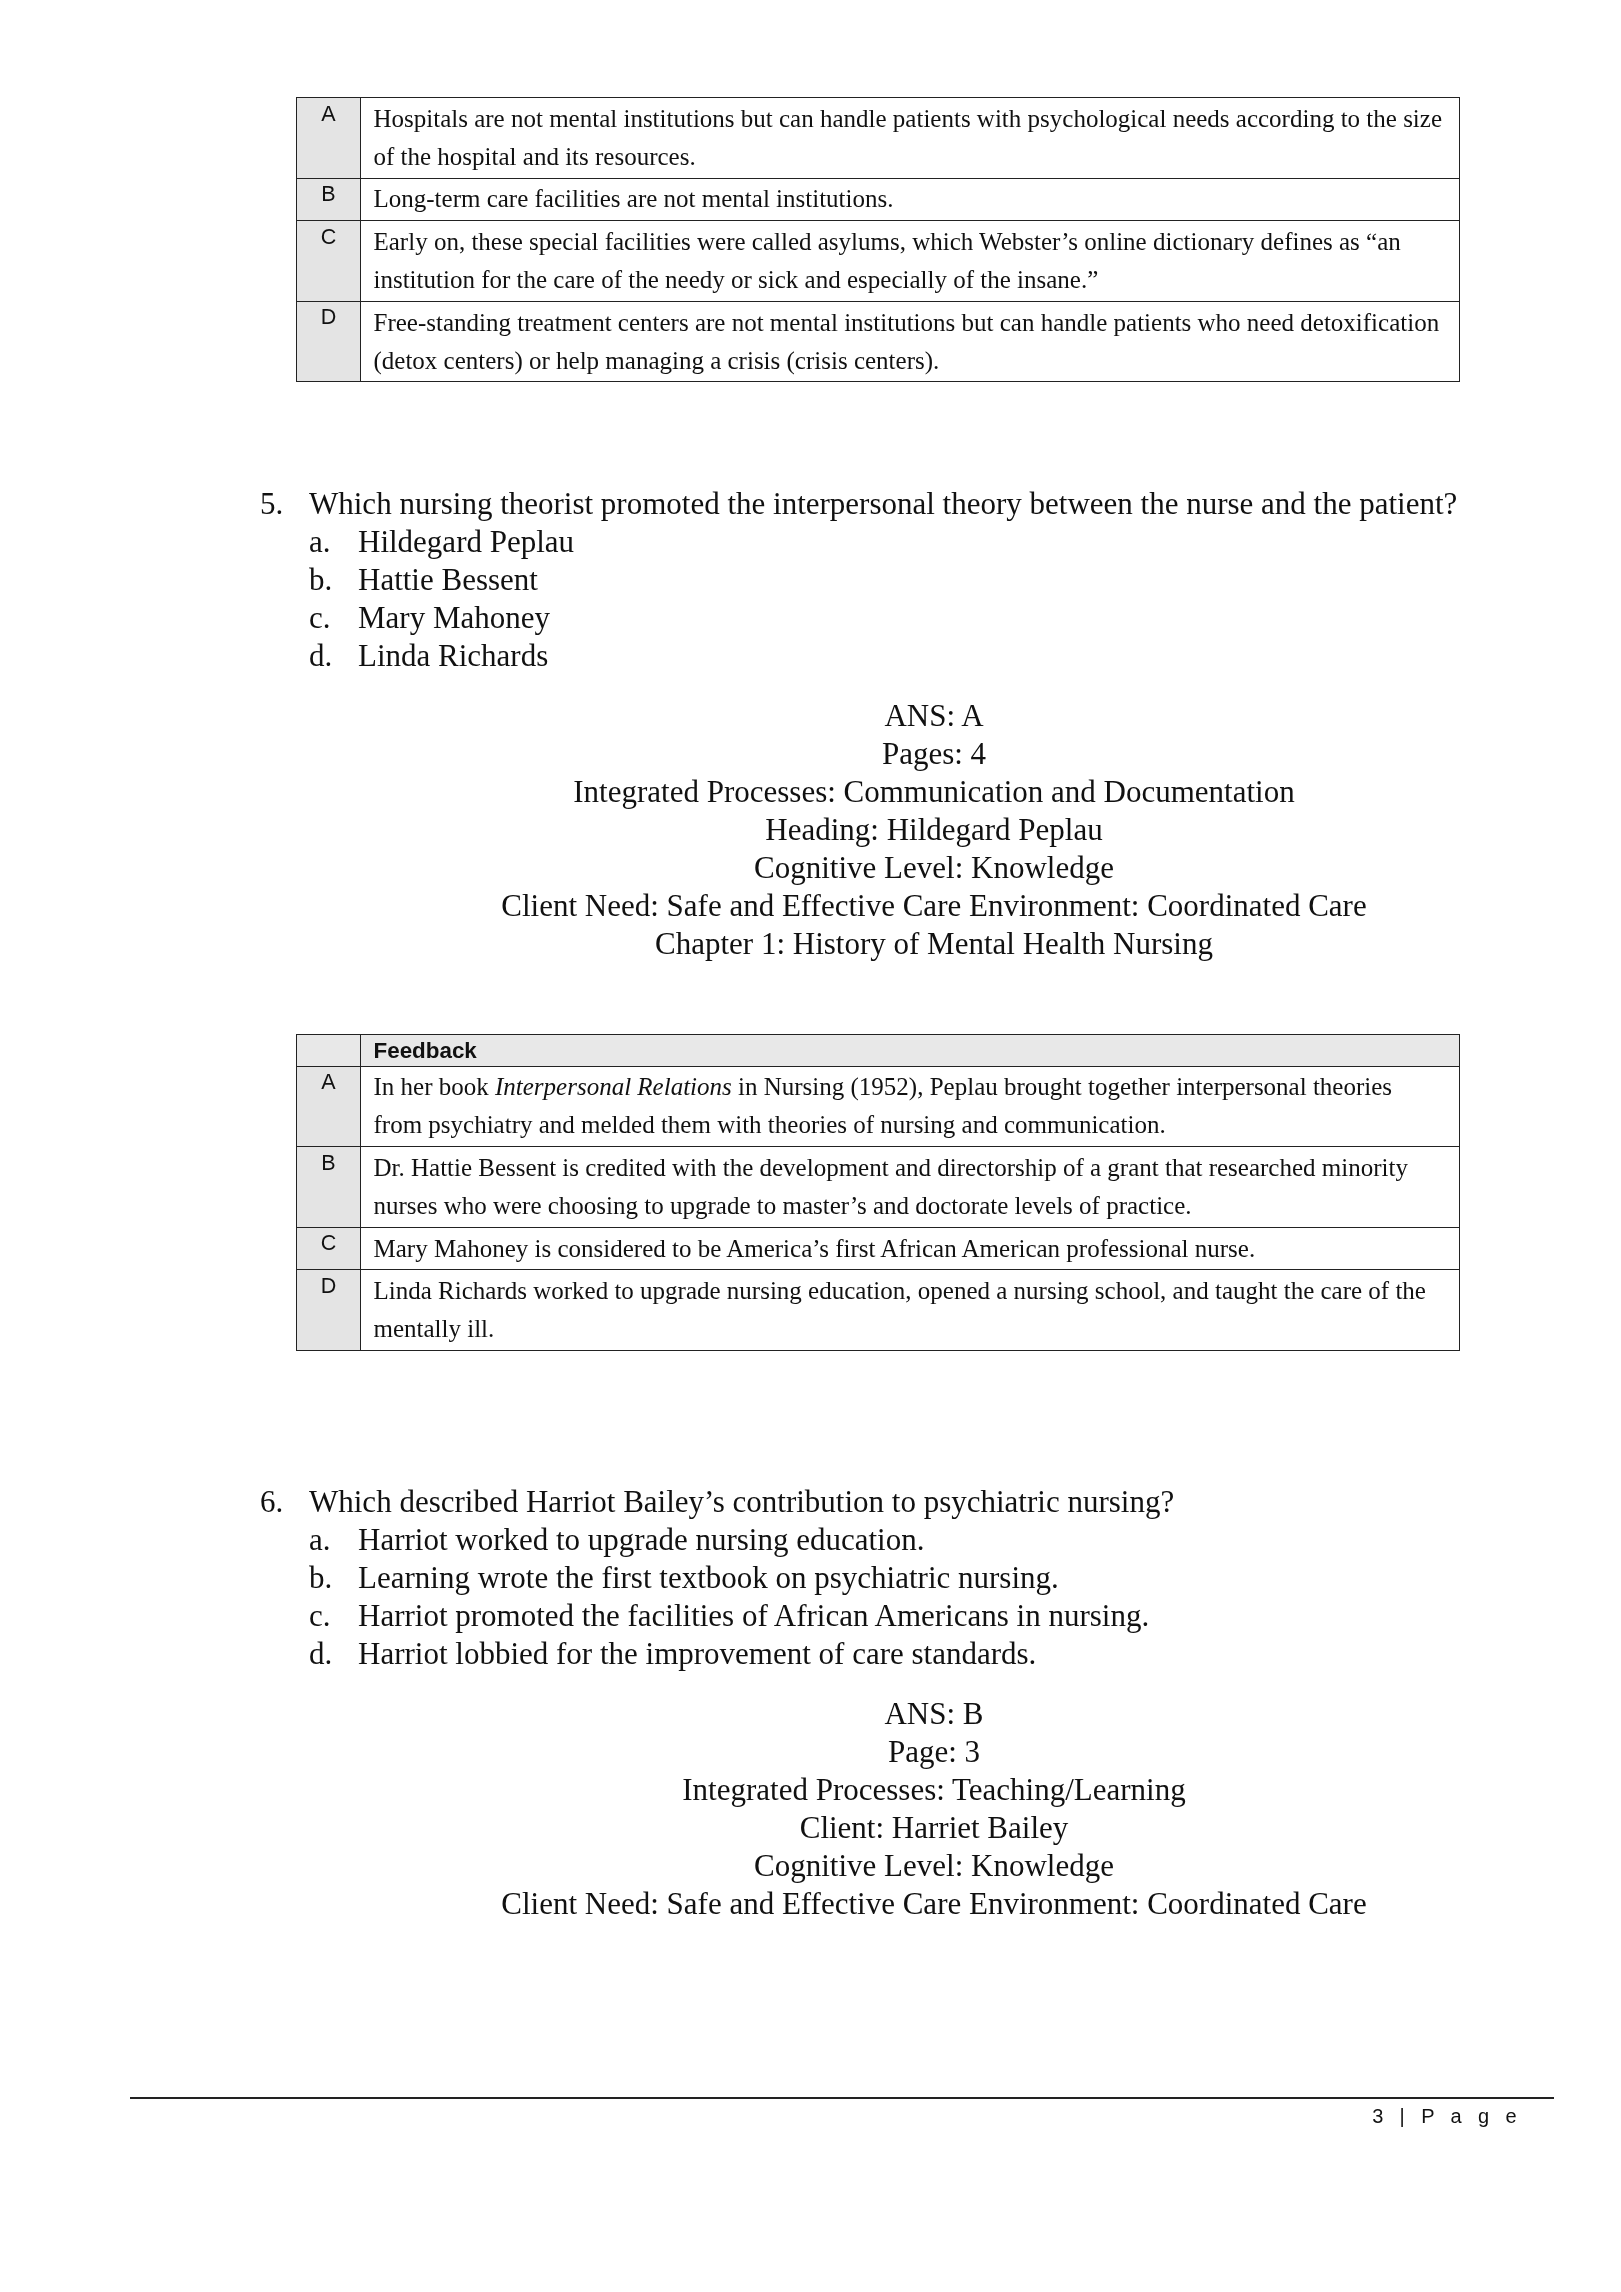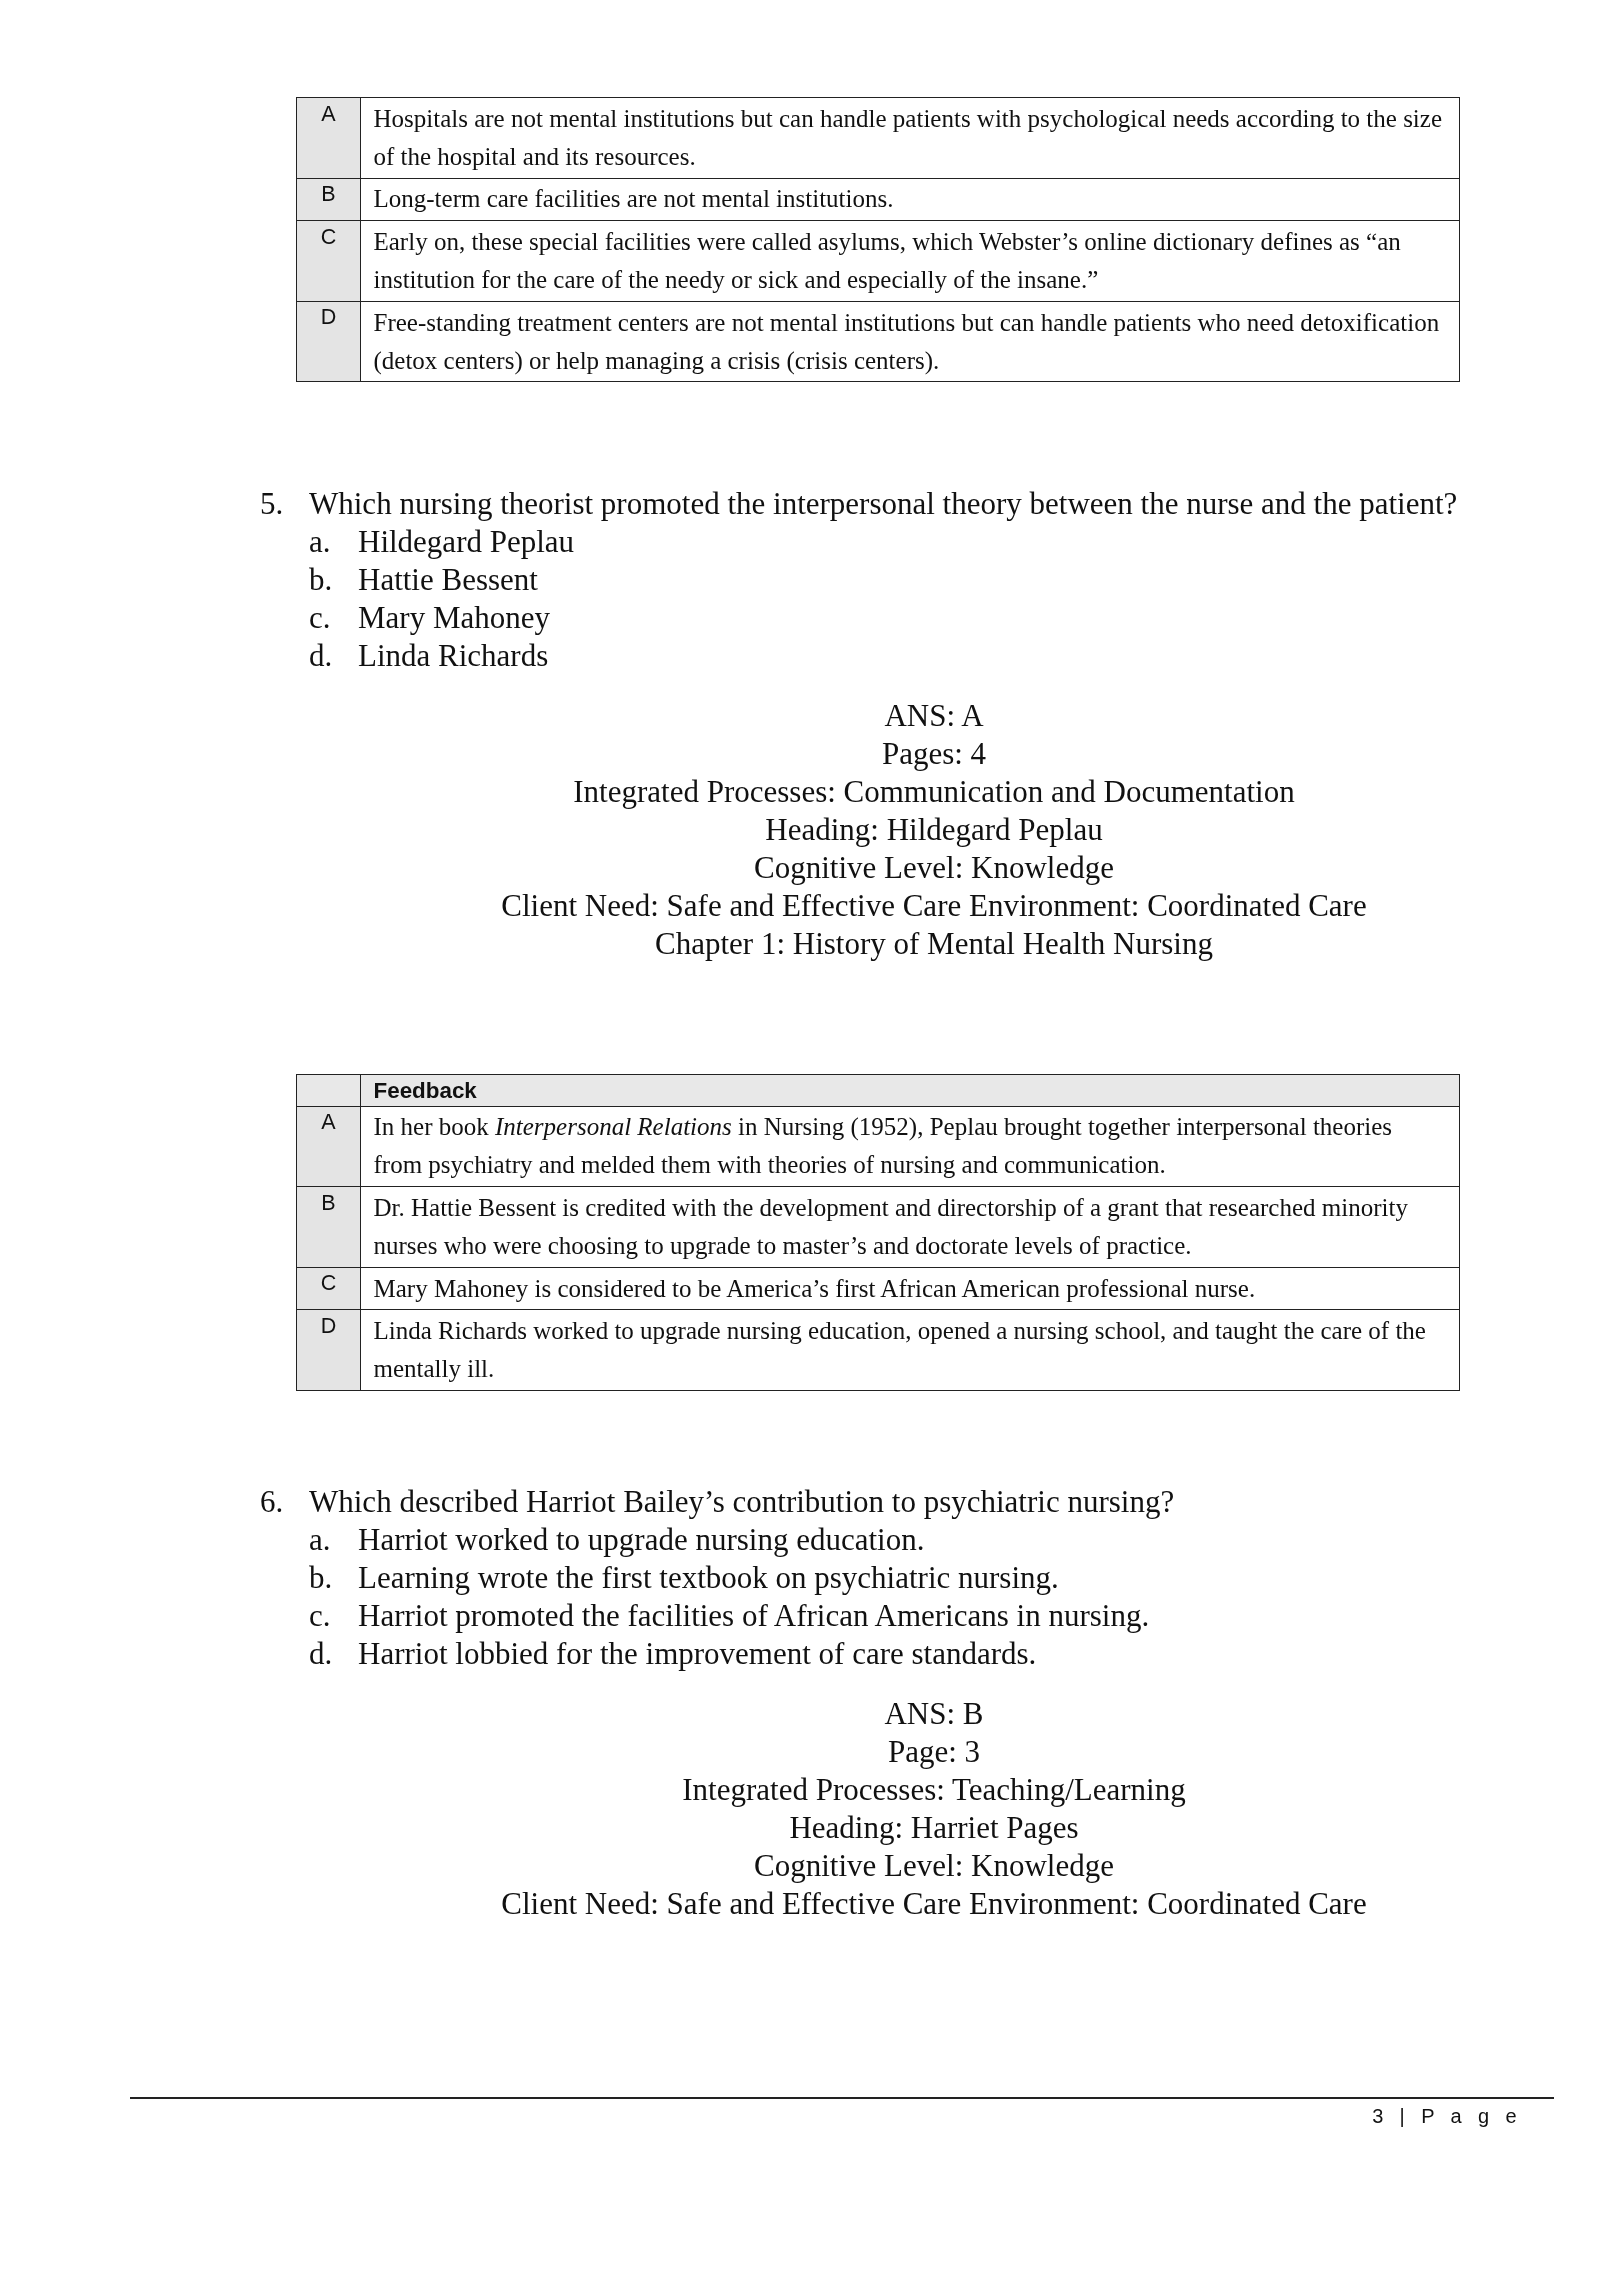"Feedback" table.fb-table { top: 1074px -> 1034px }
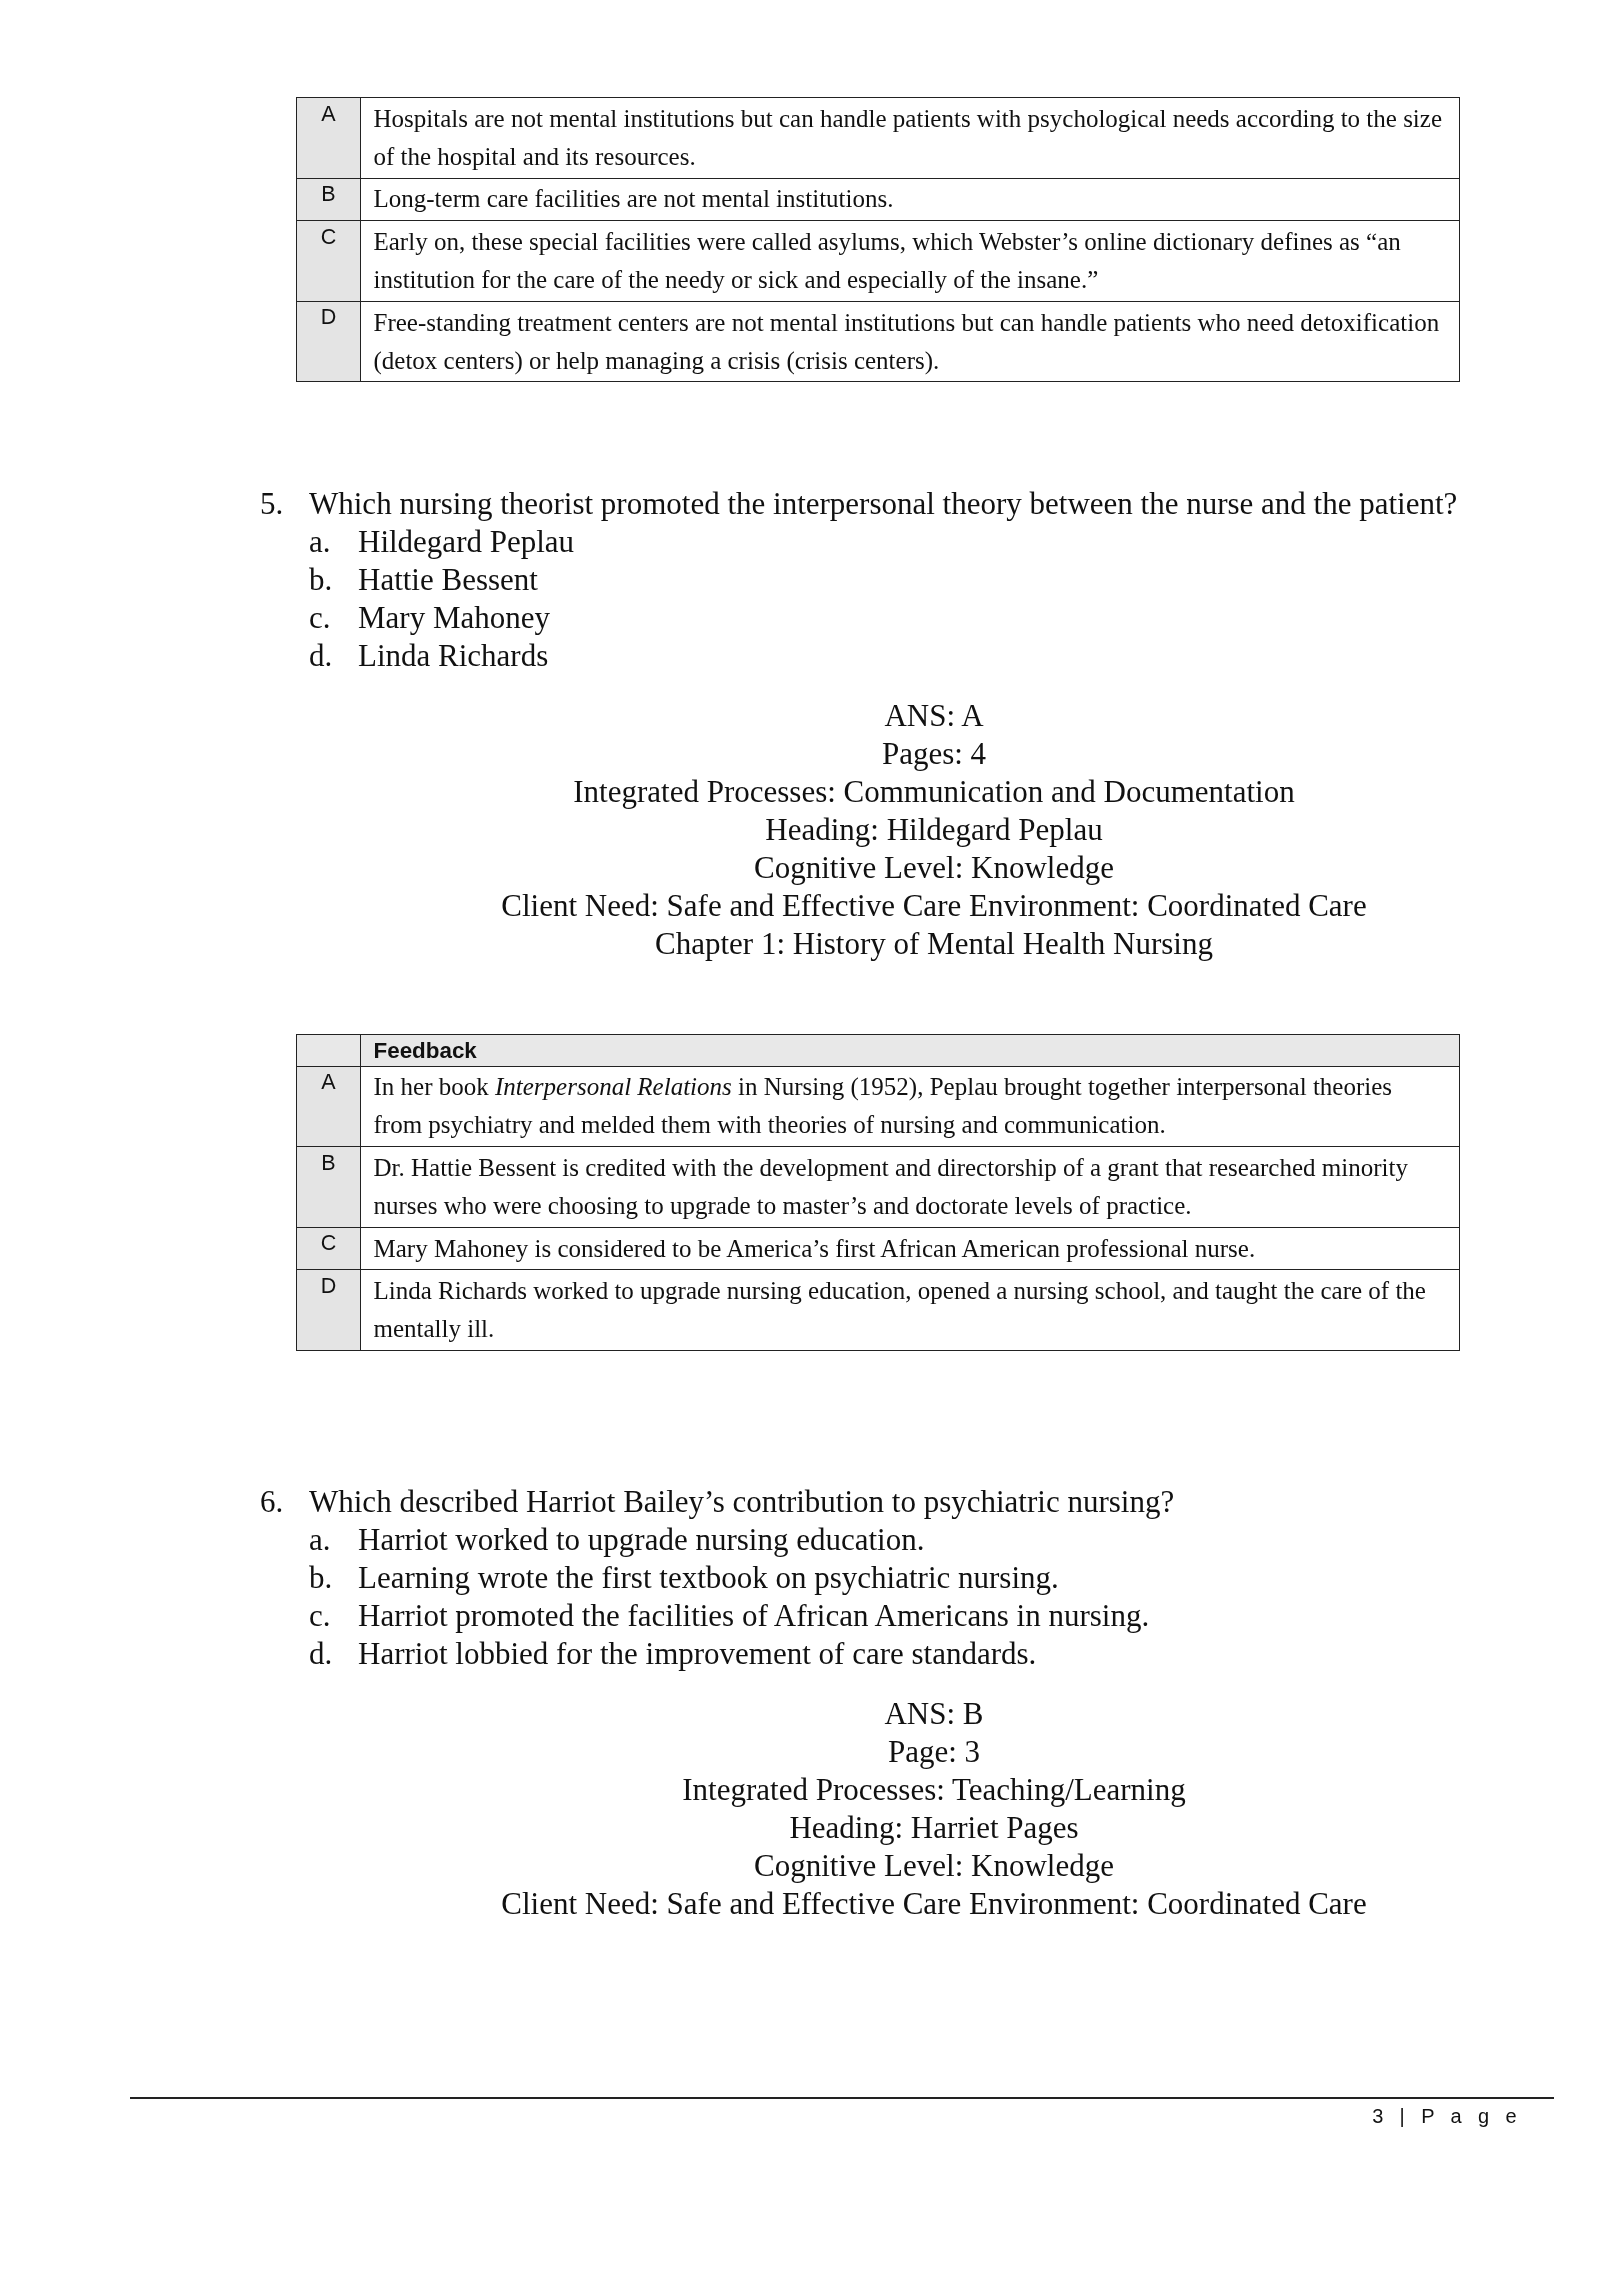"Heading: Harriet Pages" div { text: Heading: Harriet Pages -> Client: Harriet Bailey }
